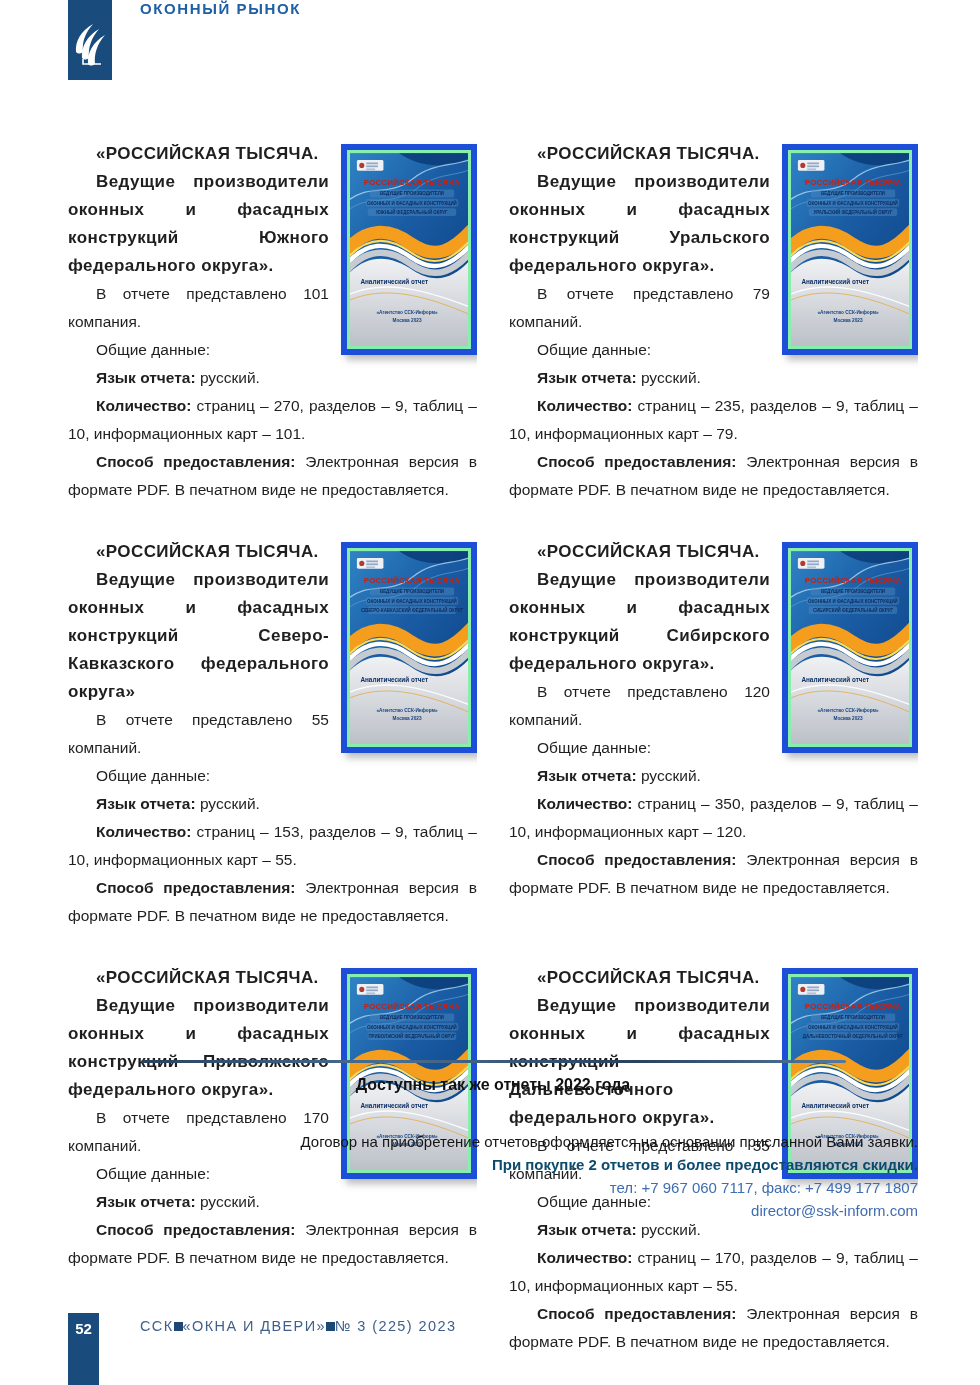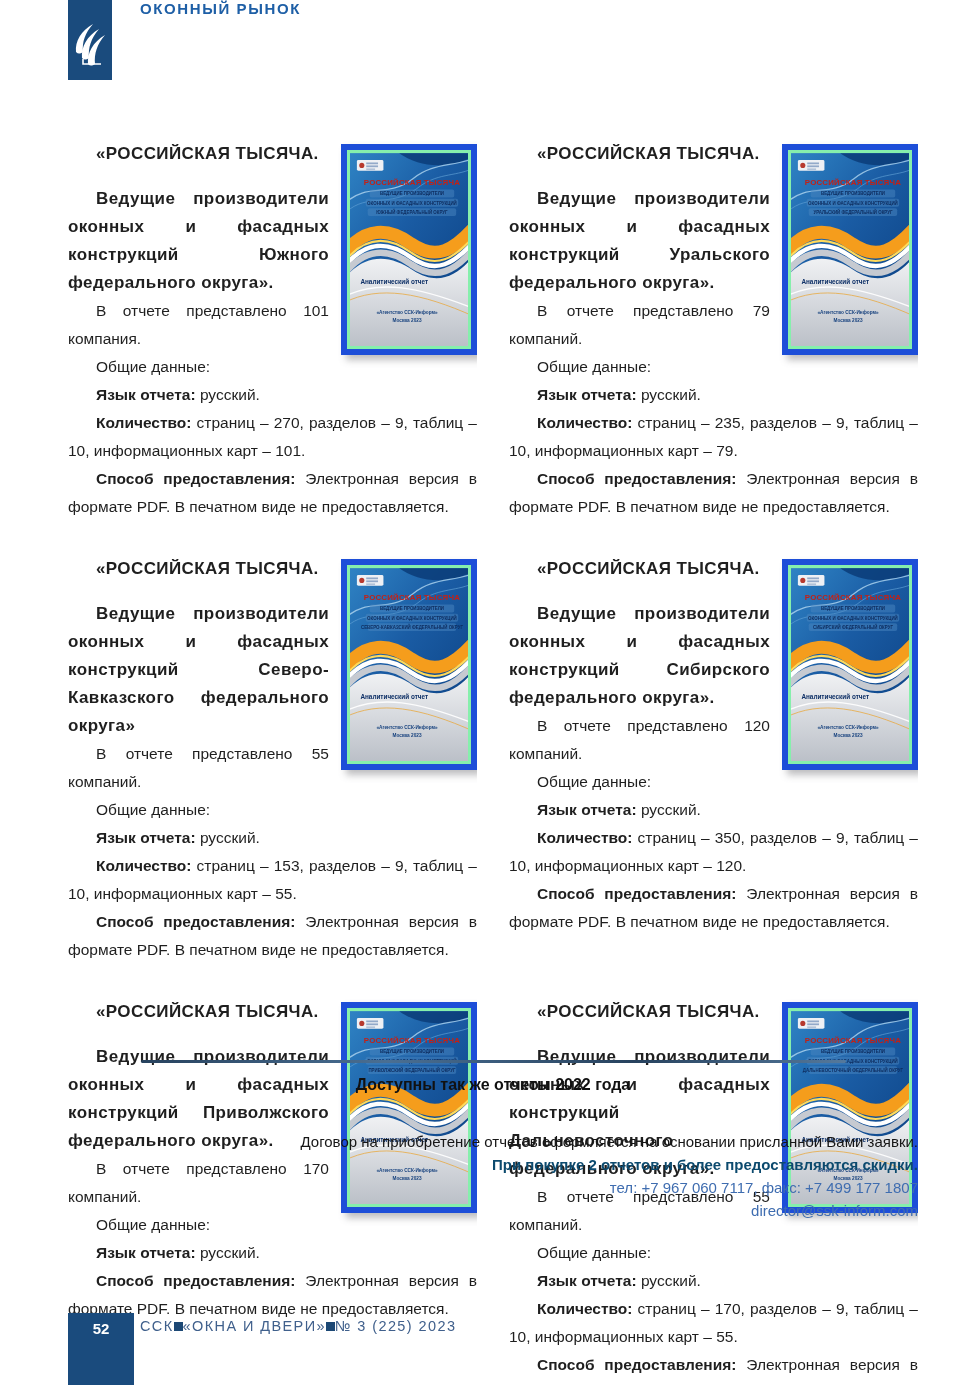"Ведущие производители оконных и фасадных" .rt.just { margin-top: 17px -> none }
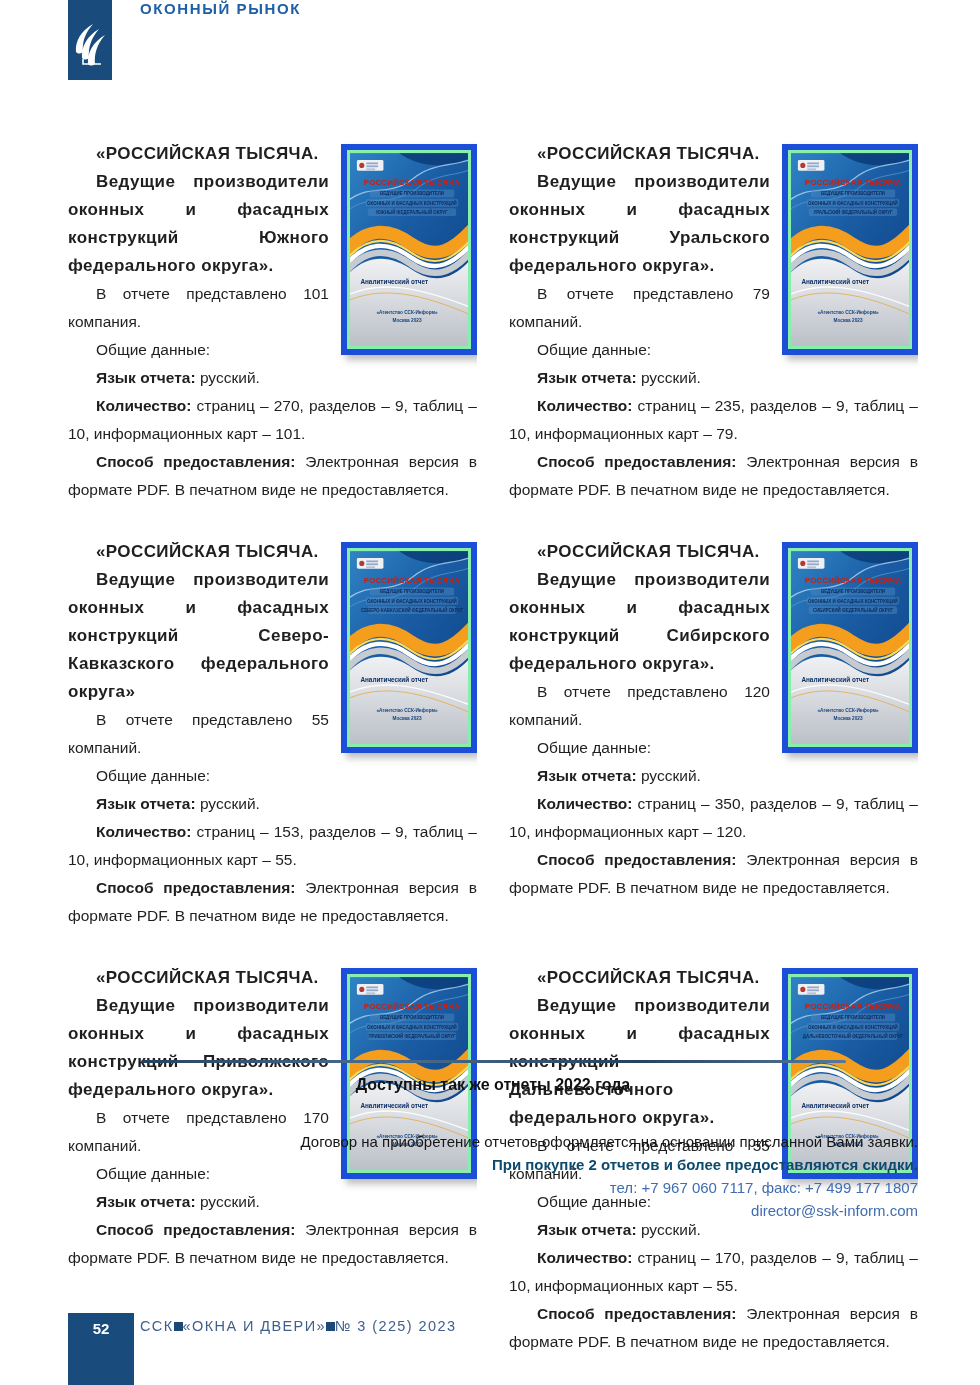"52" .page-number-box { width: 66px -> 31px }
